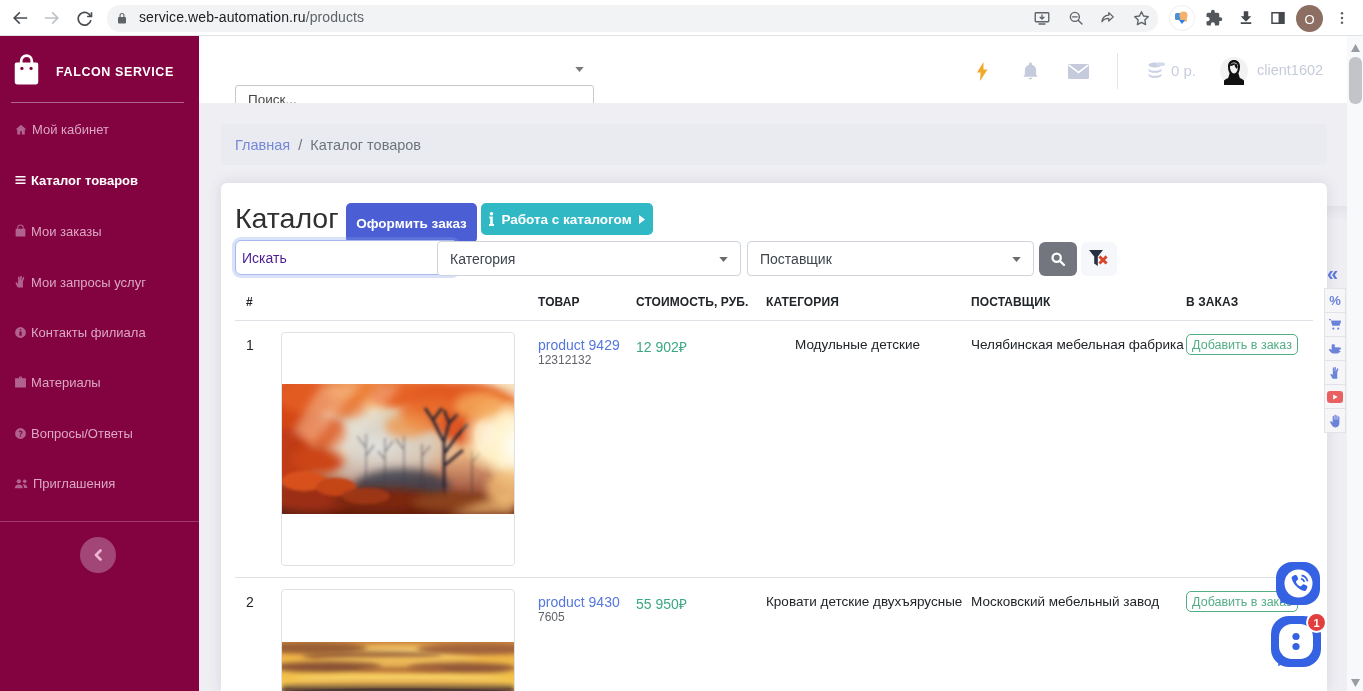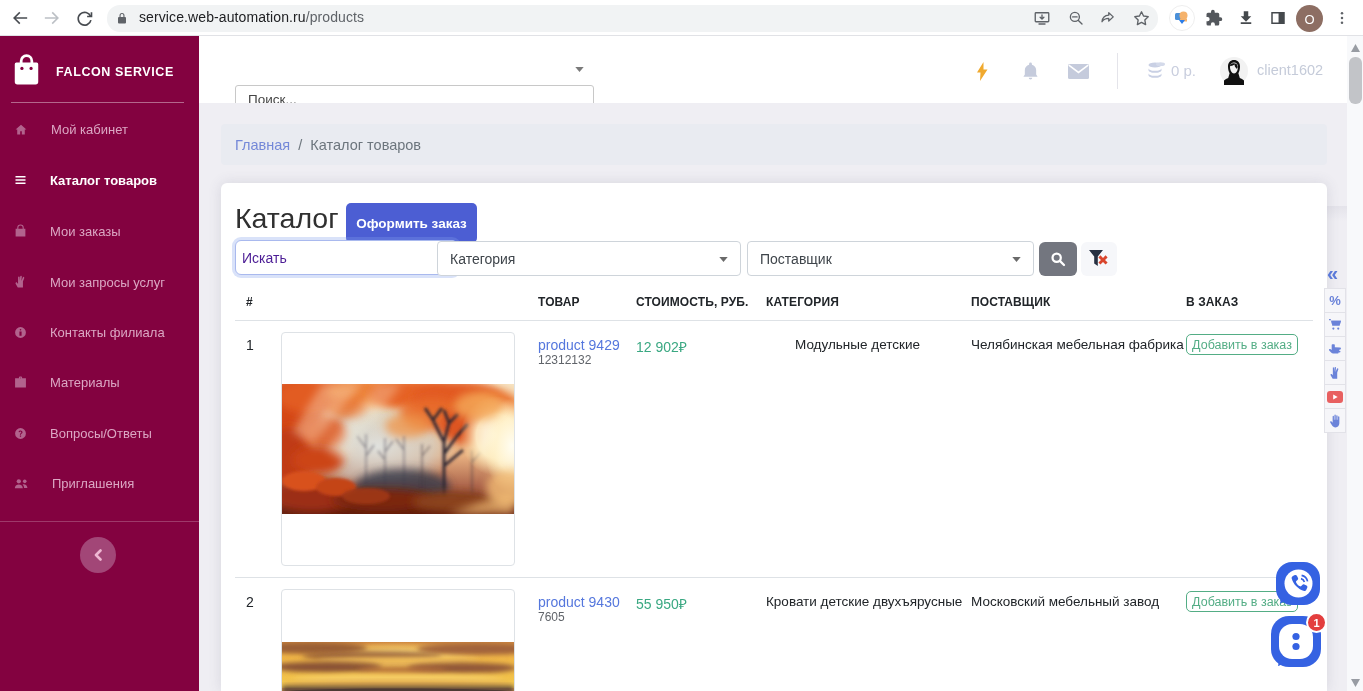"Мой кабинет" .navitem { gap: 23px -> 4px }
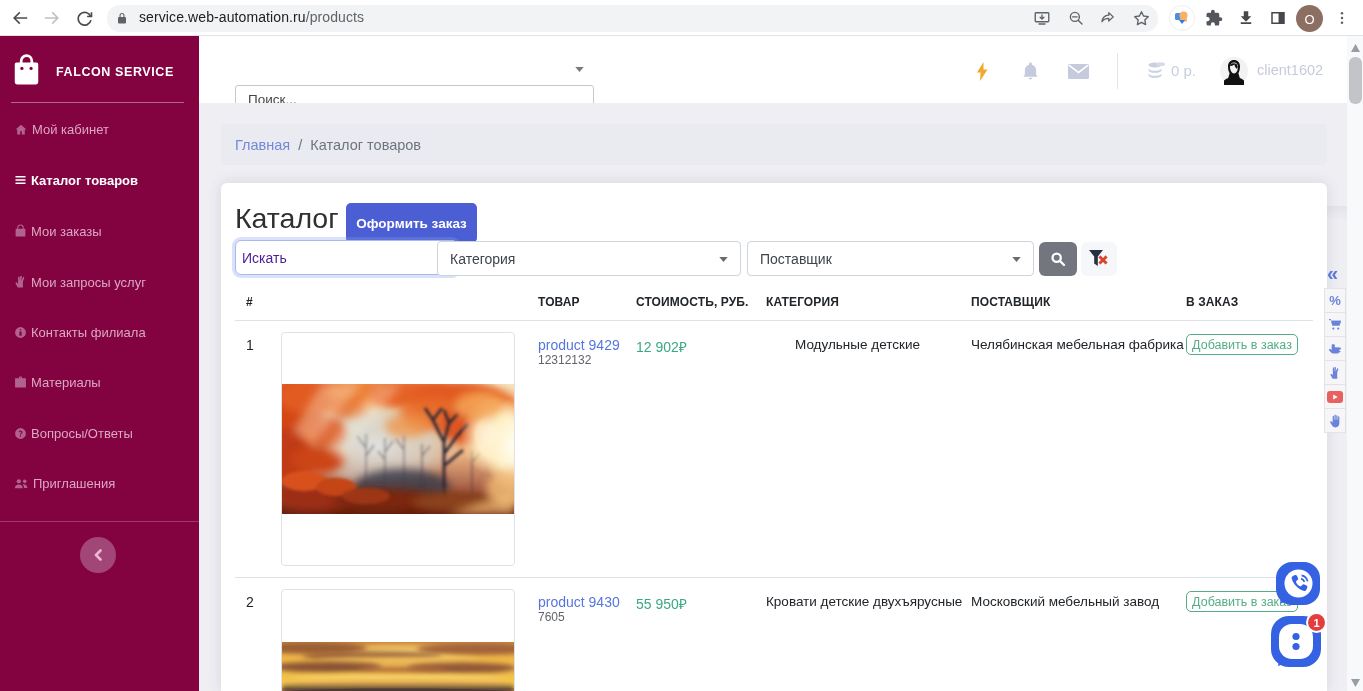"Работа с каталогом" div.btn { html: none -> <div> <svg> <circle></circle> <path></path> </svg> <span>Работа с каталогом</span> <svg> <path></path> </svg> </div> }
